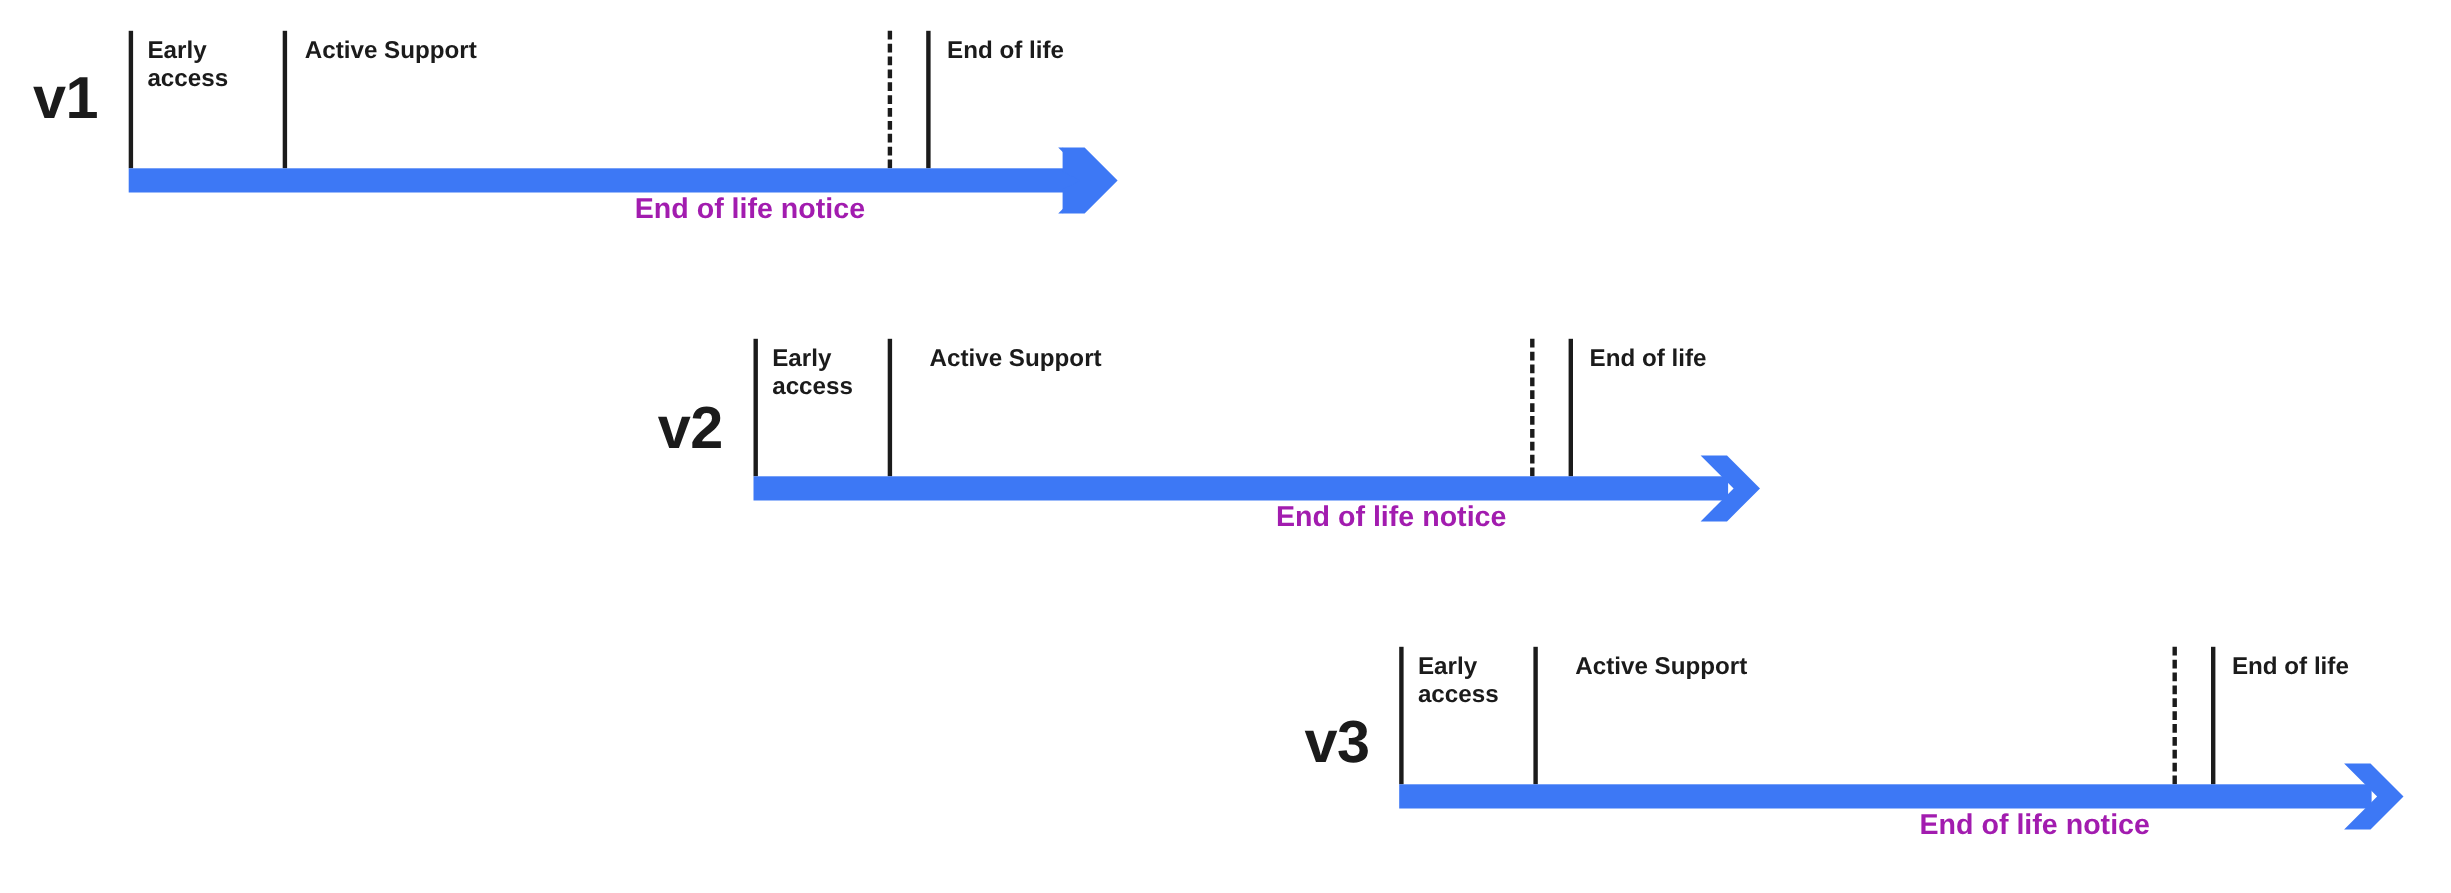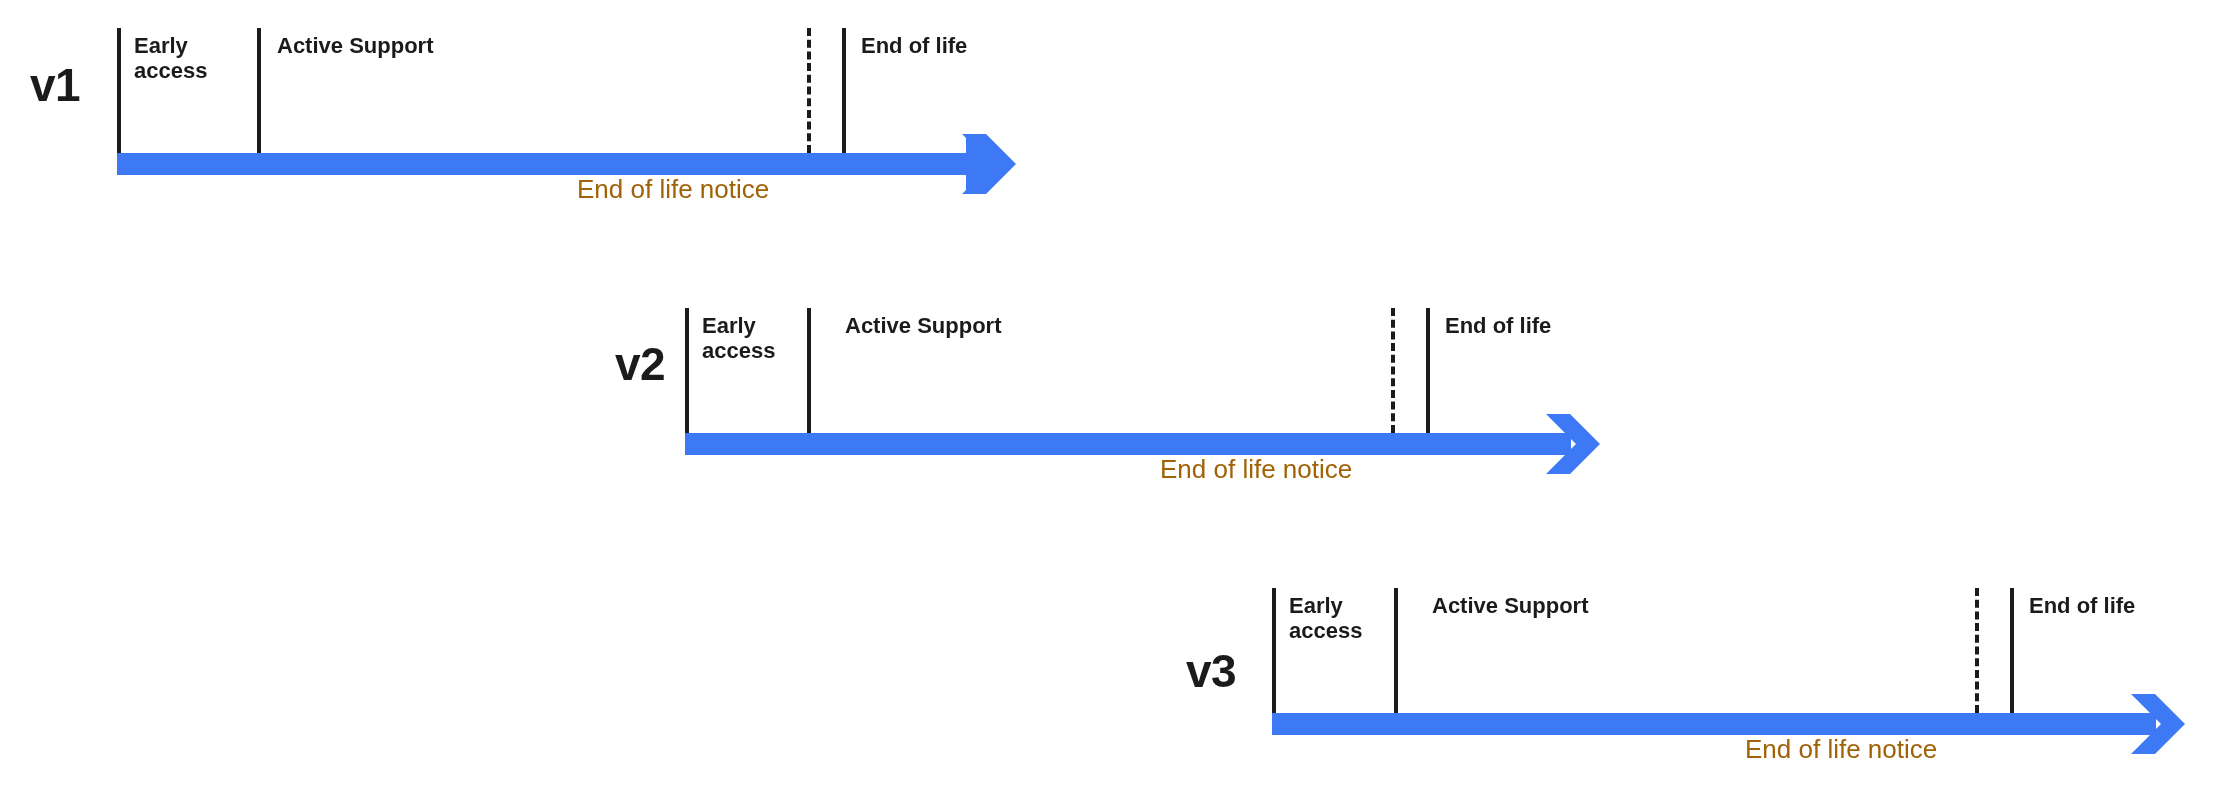"v1" .version-label { font-size: 46px -> 54px }
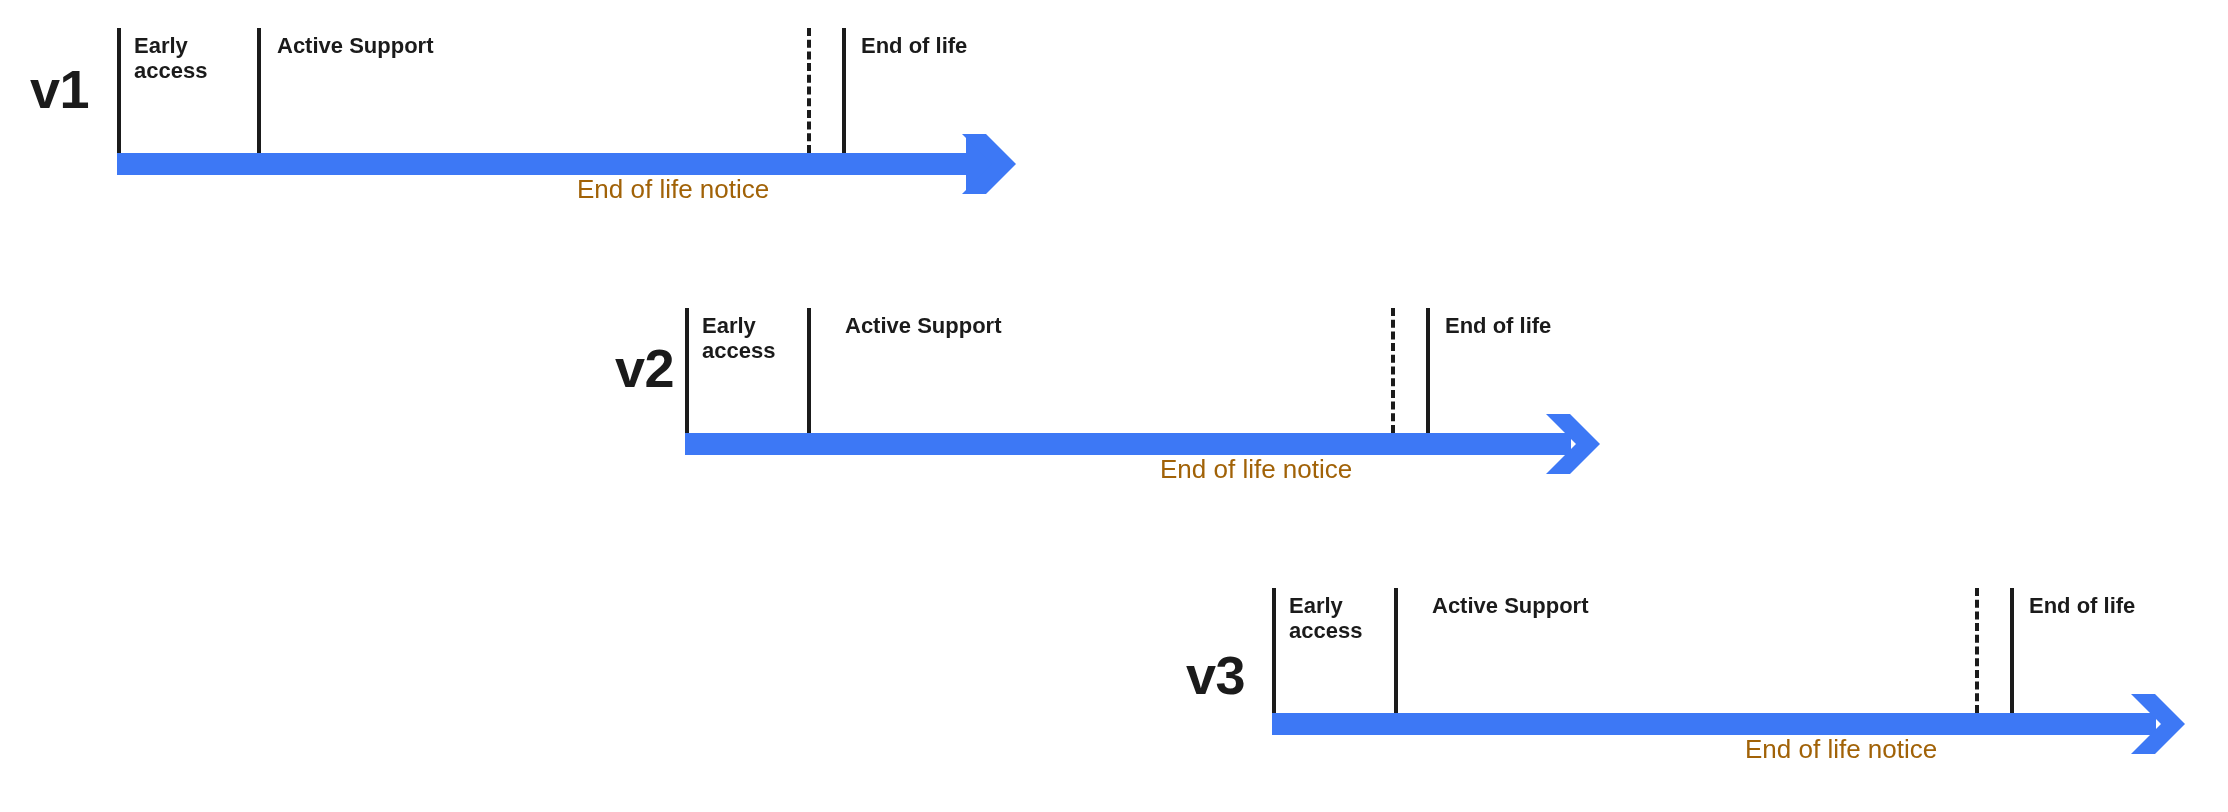"End of life notice" .notice-label { color: #a16207 -> #a21caf; font-weight: 400 -> 700 }
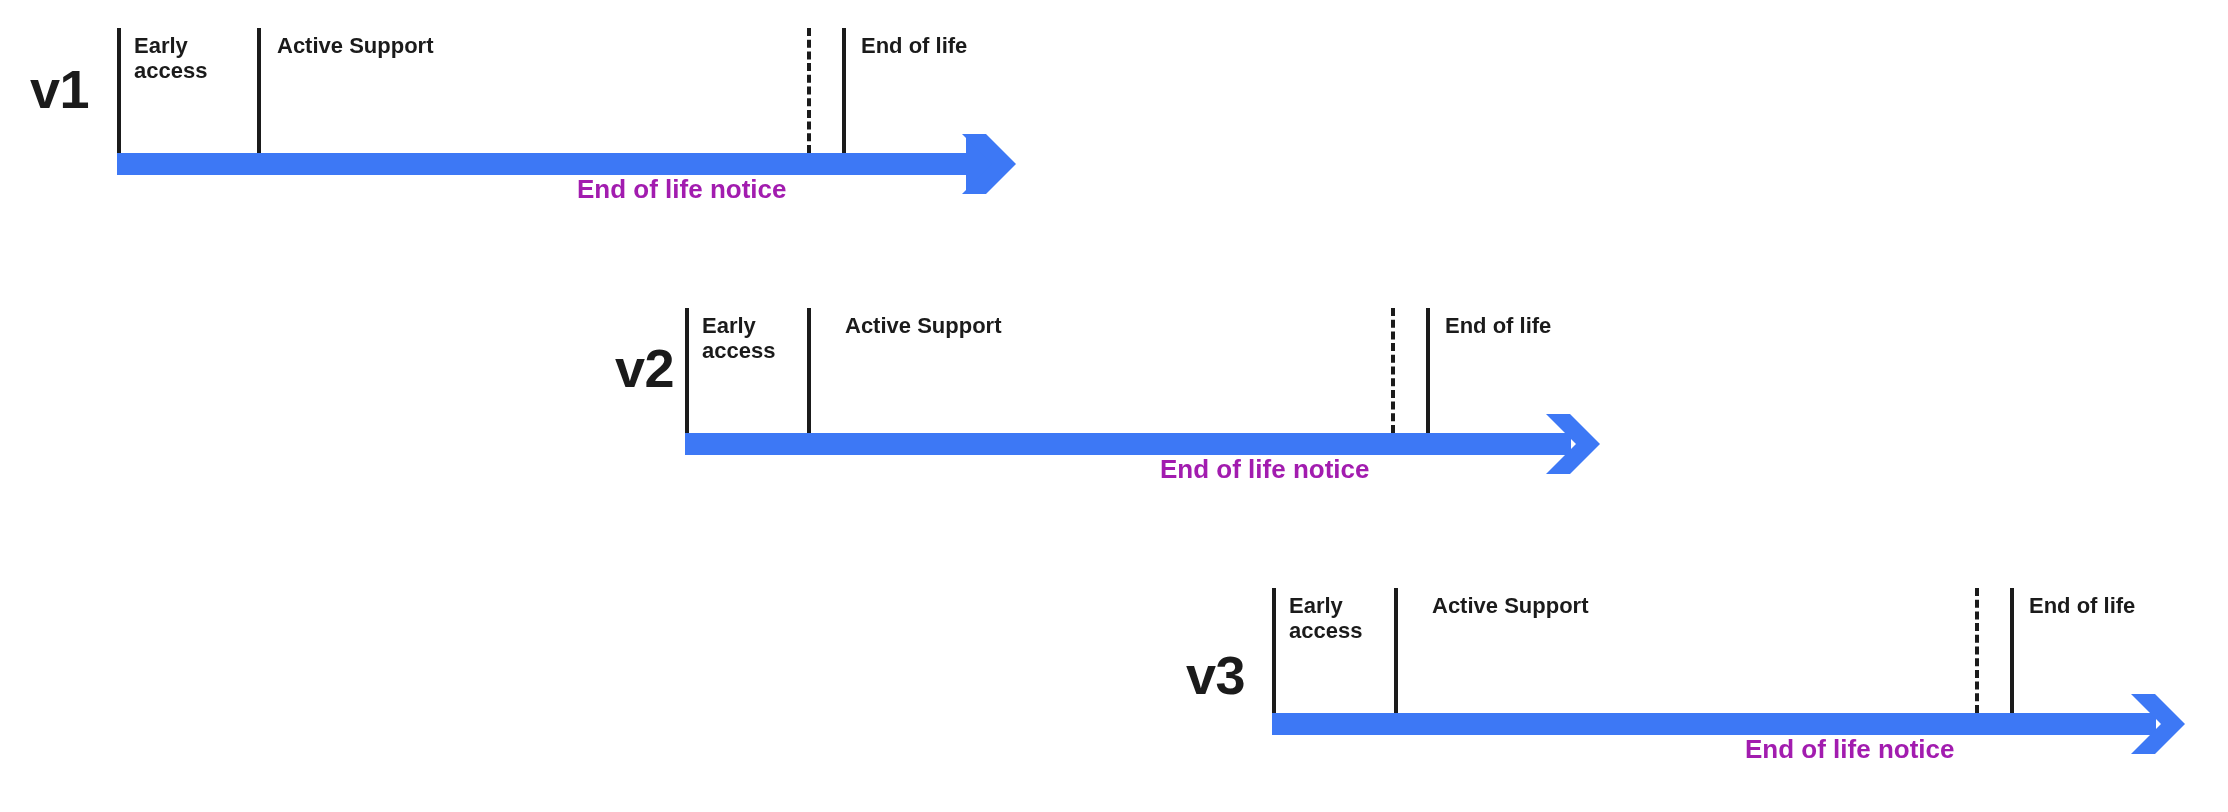"v2" div.version-label { margin-left: 17px -> none; top: 341px -> 362px }
